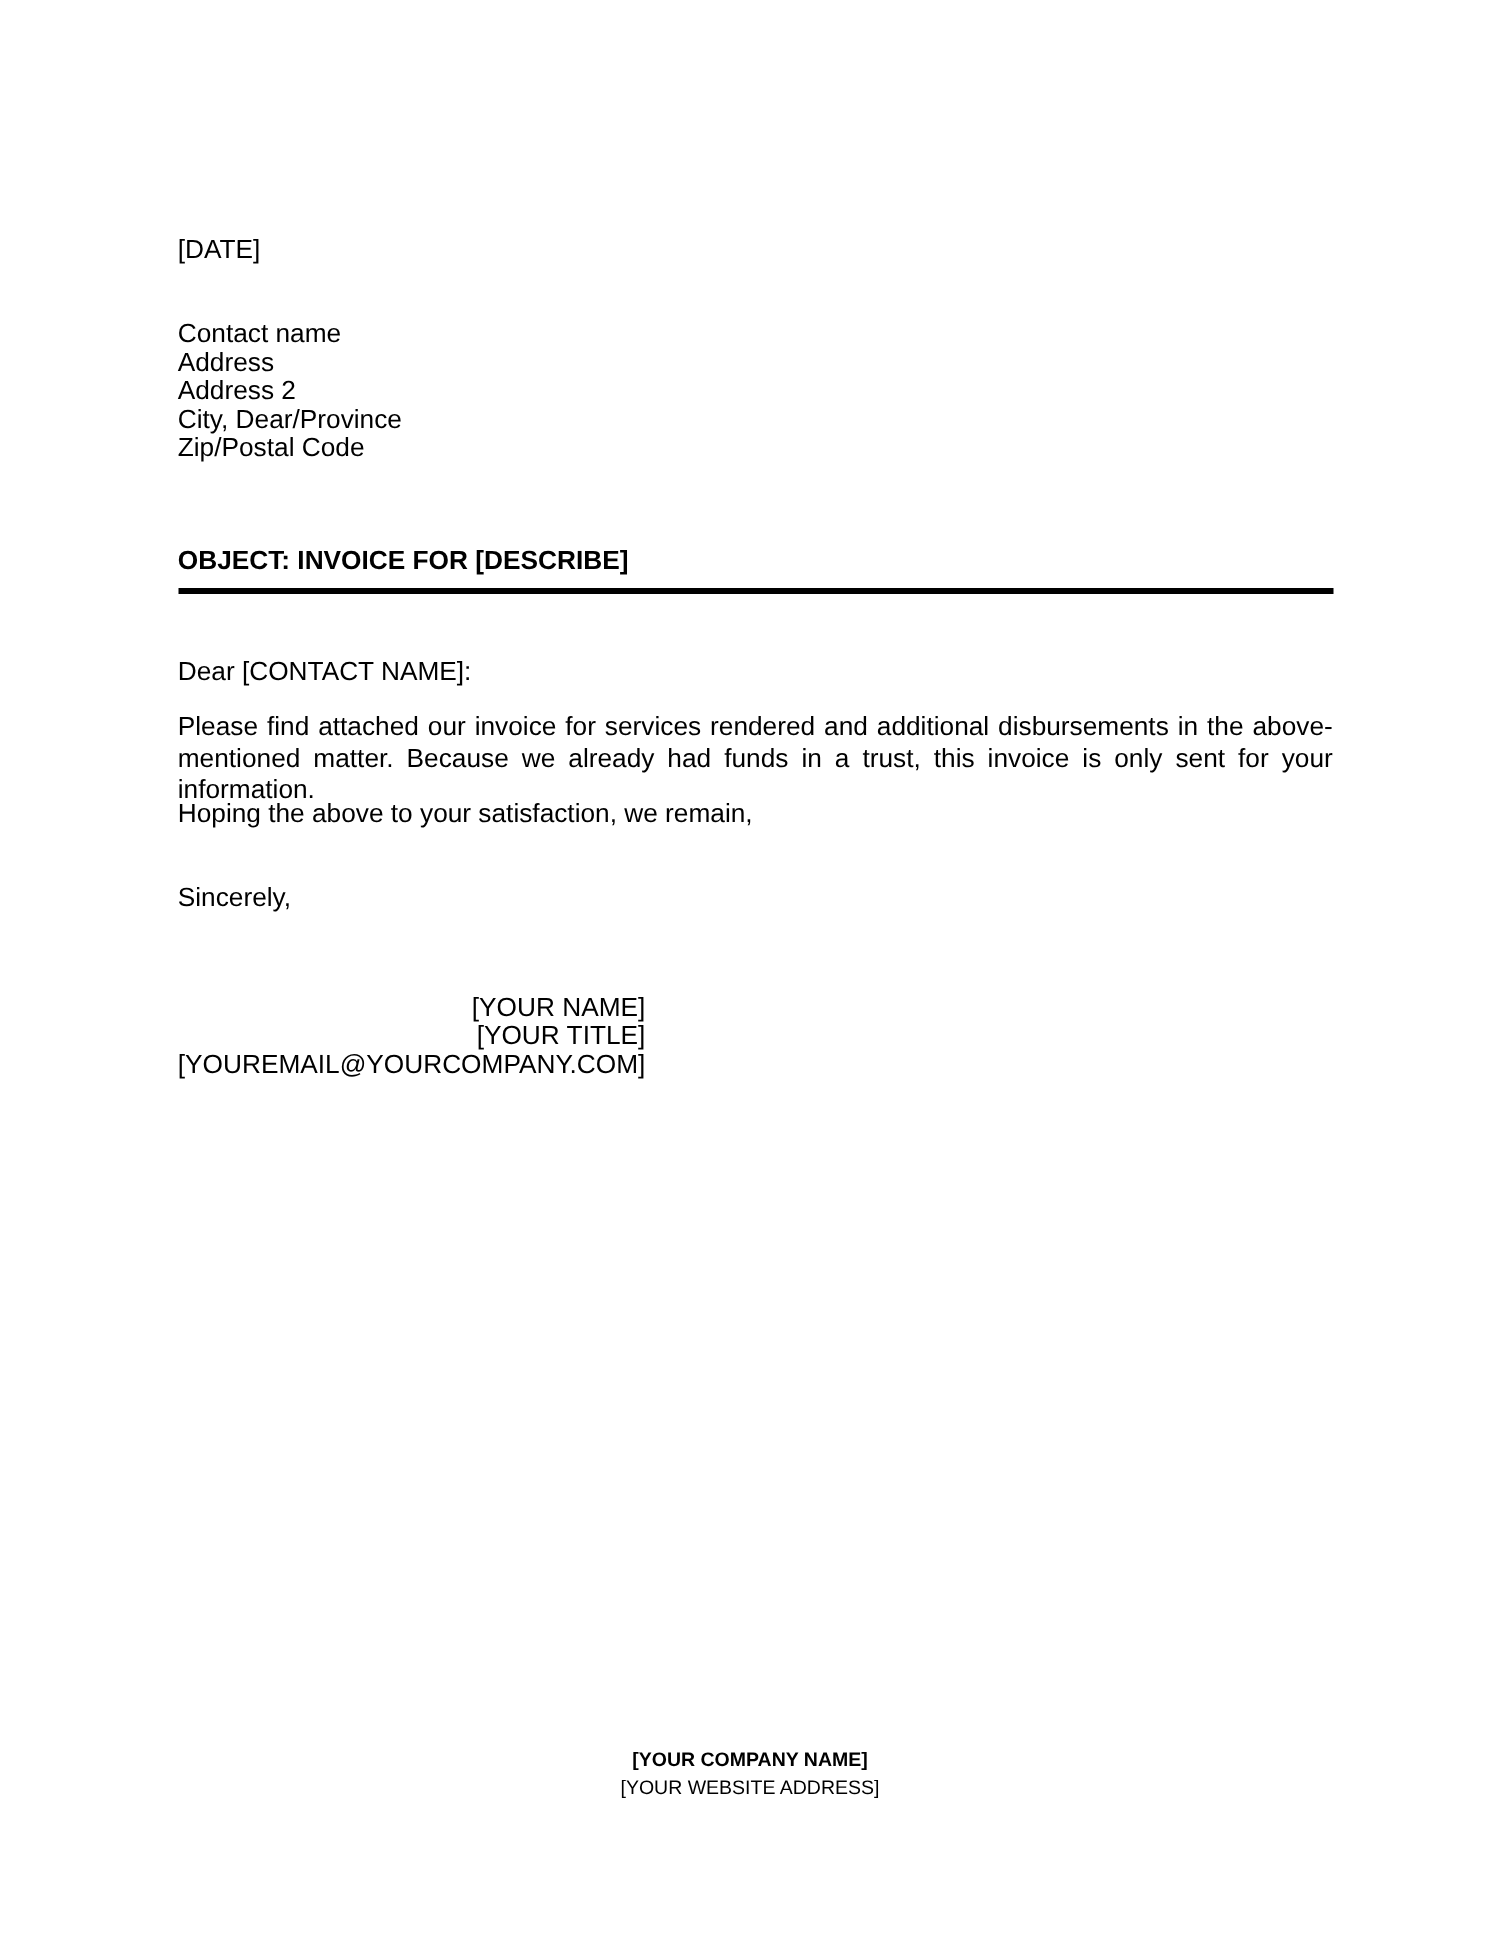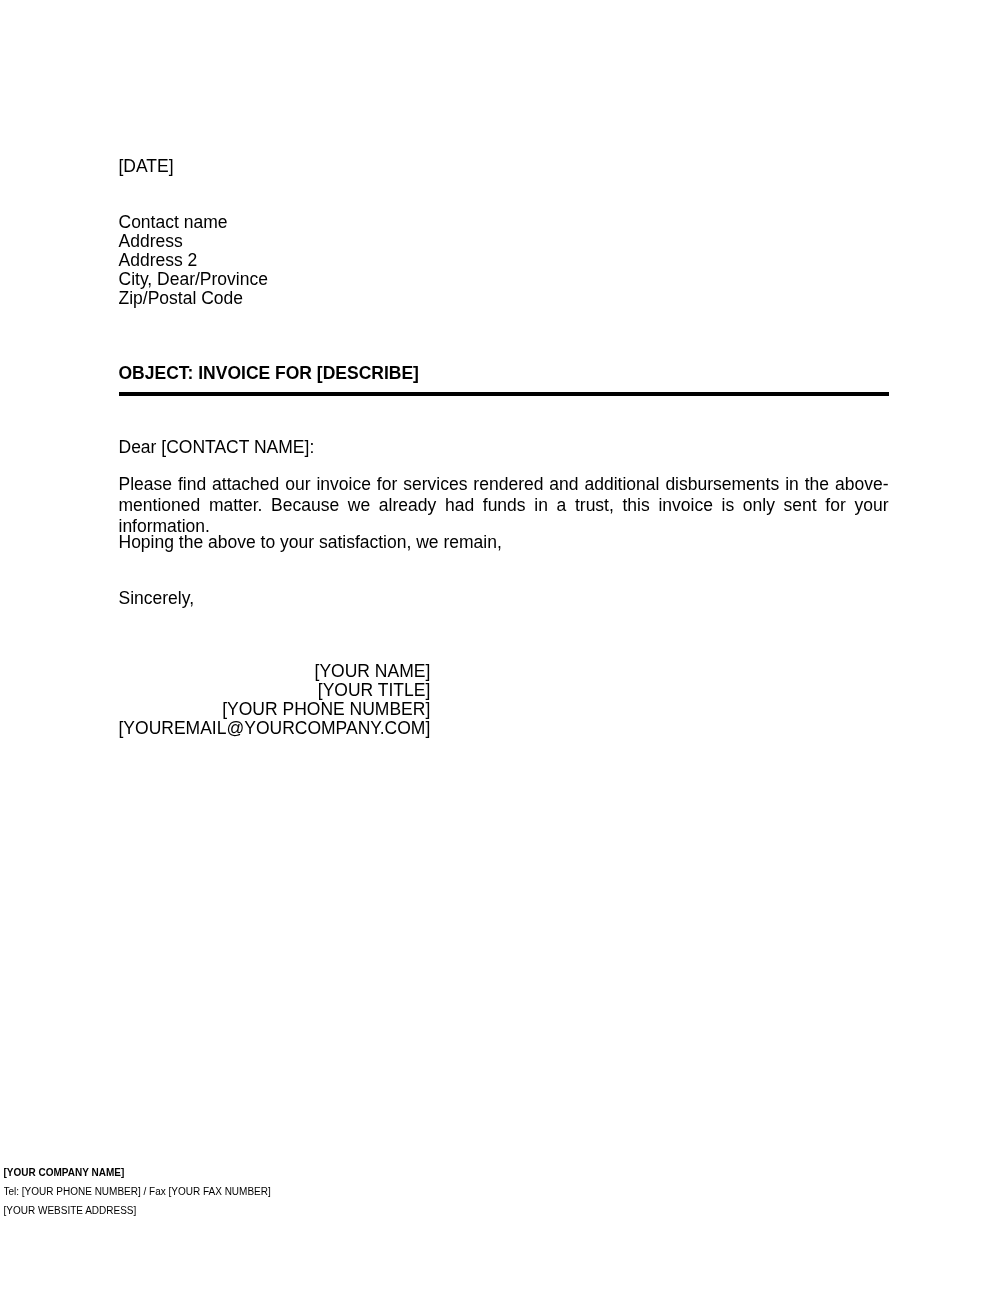"[YOUR PHONE NUMBER]" div { html: <div>[YOUR PHONE NUMBER]</div> -> none }
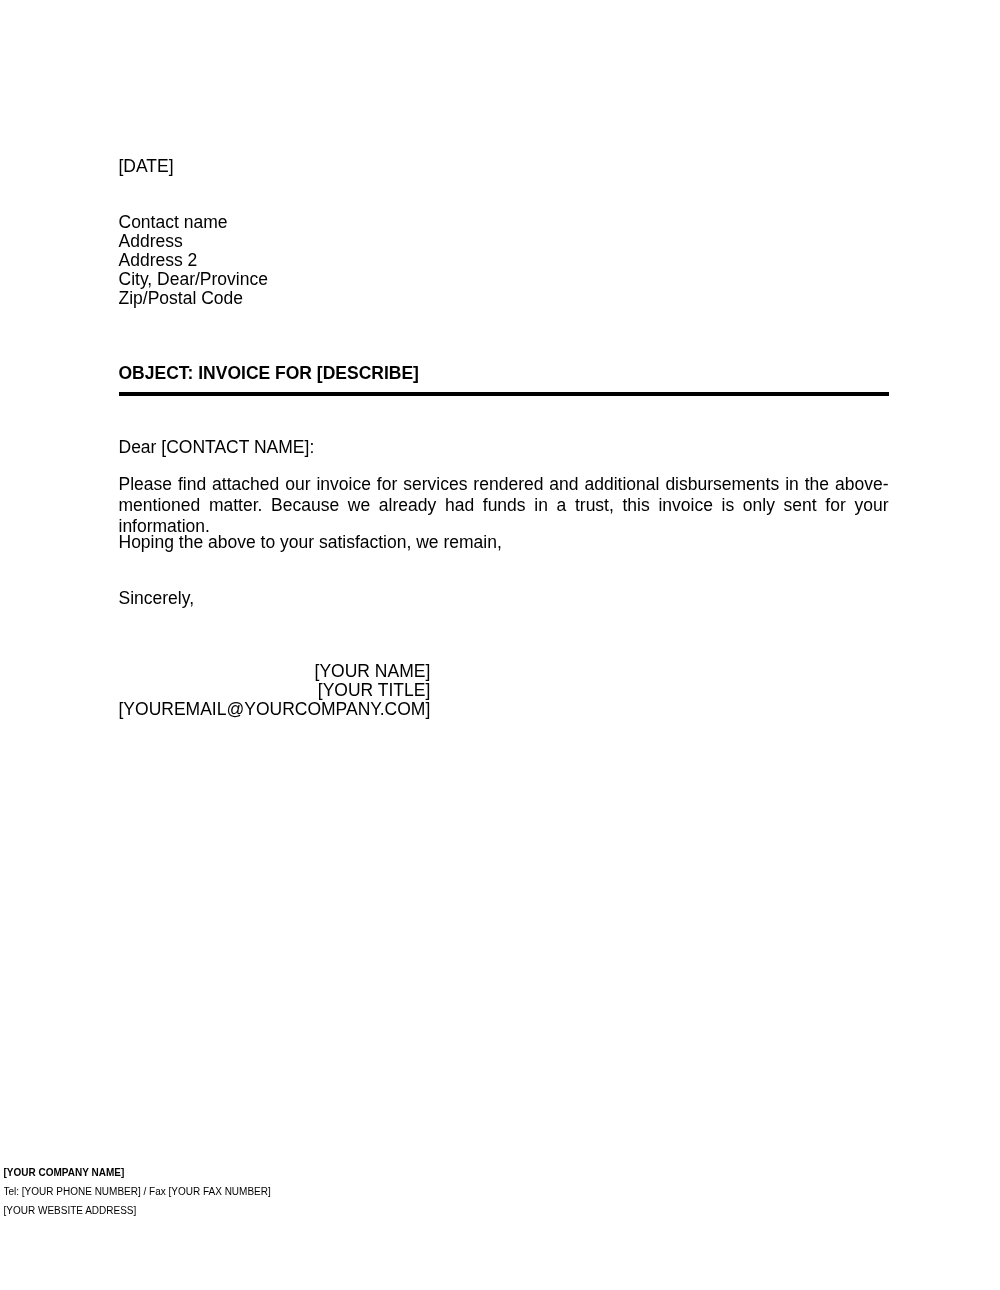"[YOUR COMPANY NAME]" .footer { font-size: 10px -> 13px; text-align: none -> center }
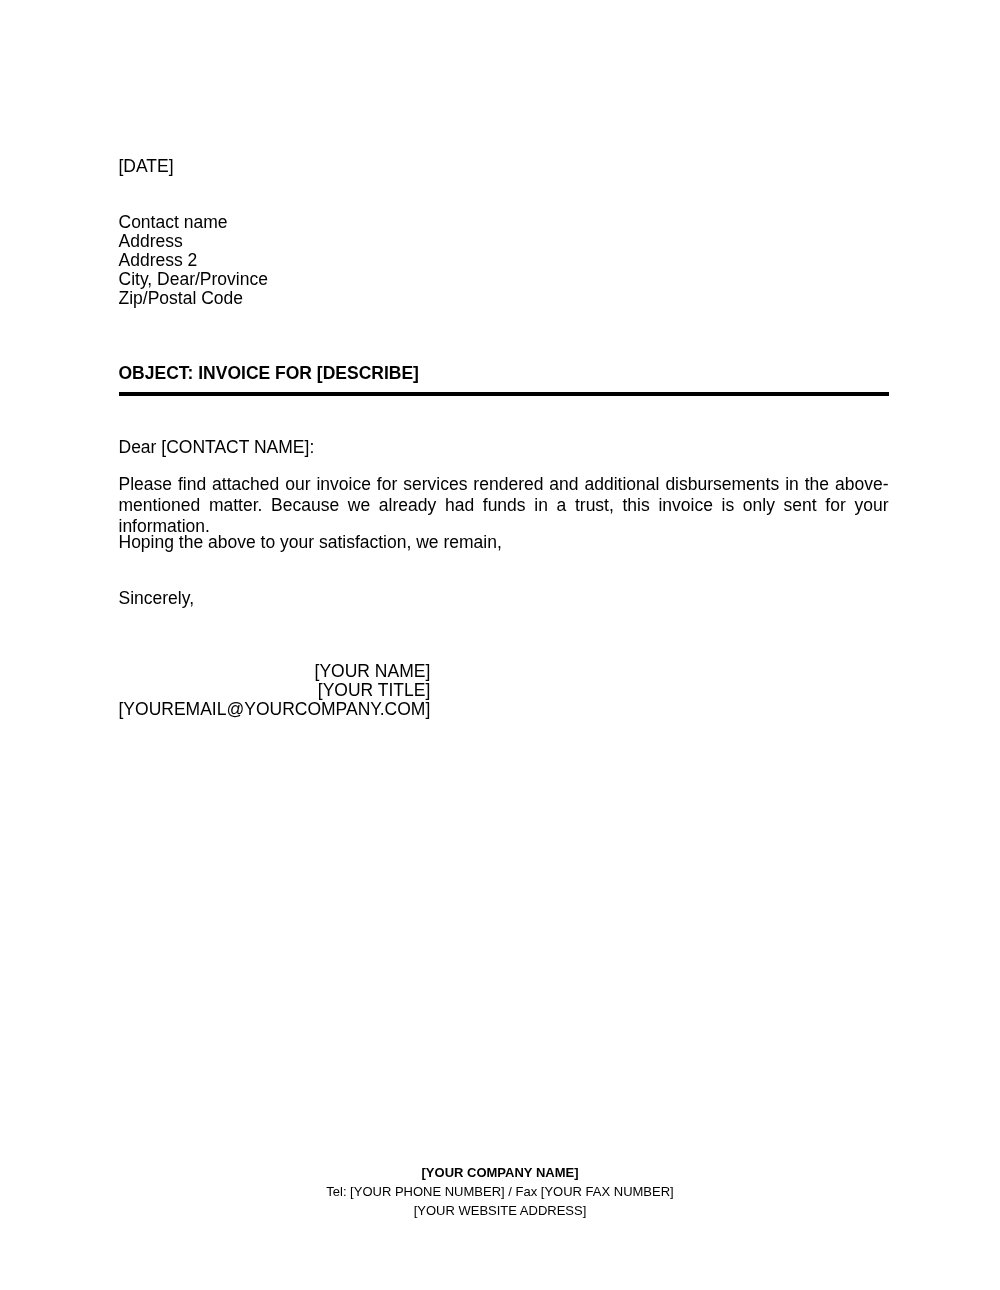"Tel: [YOUR PHONE NUMBER] /" div { html: <div>Tel: [YOUR PHONE NUMBER] / Fax [YOUR FAX NUMBER]</div> -> none }
